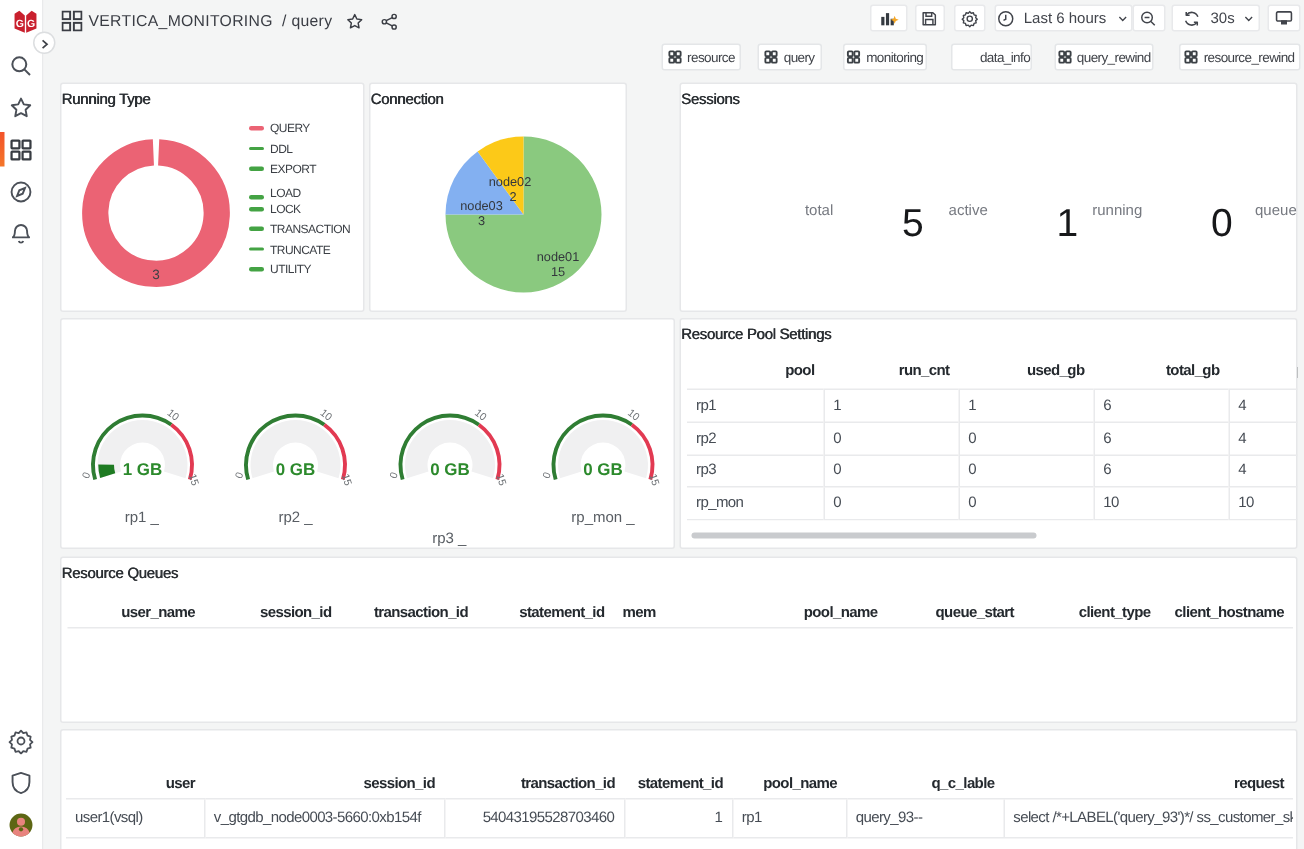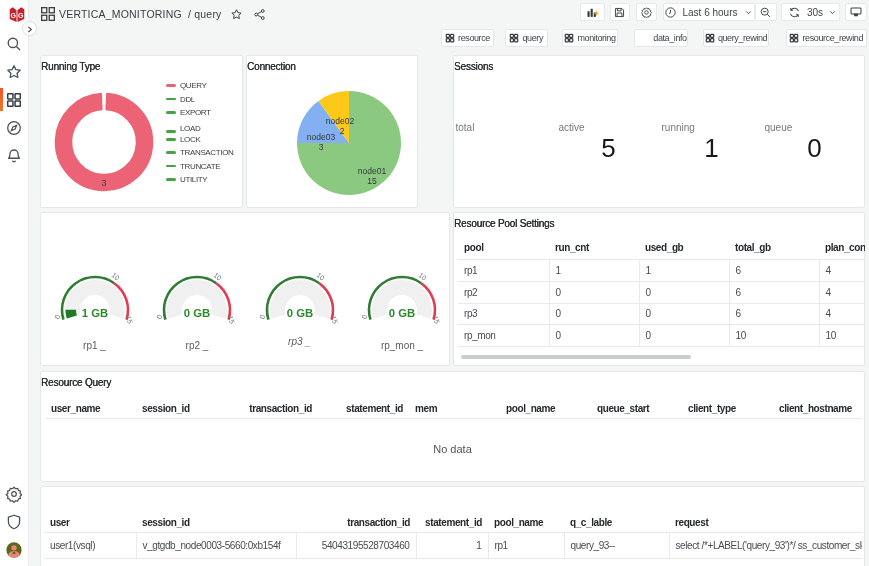"total" .statlabel { margin-top: none -> 13px; text-align: left -> right }
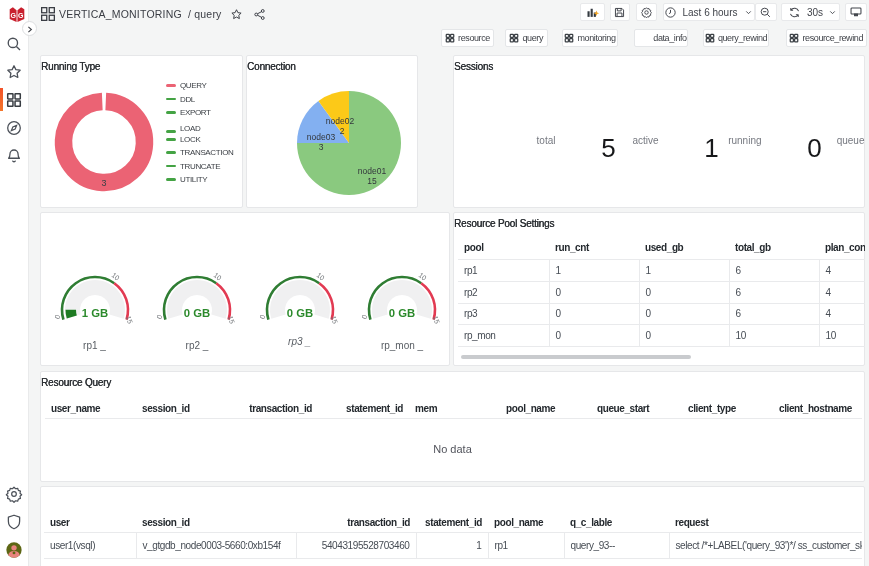"pool" table.gtab th { text-align: left -> right }
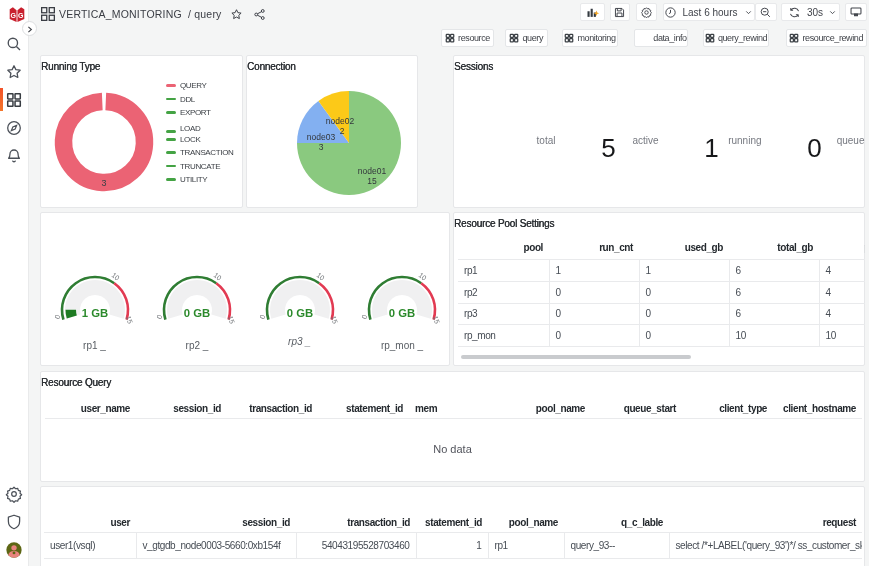"rp3 _" div.gaugelbl { font-style: italic -> none; top: 123px -> 141px }
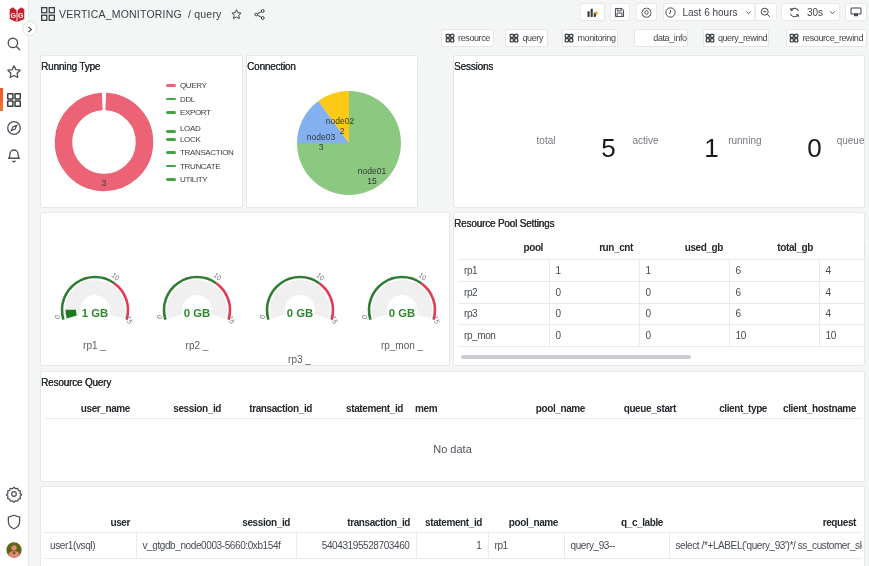"Resource Query" div.ptitle { text: Query -> Queues }
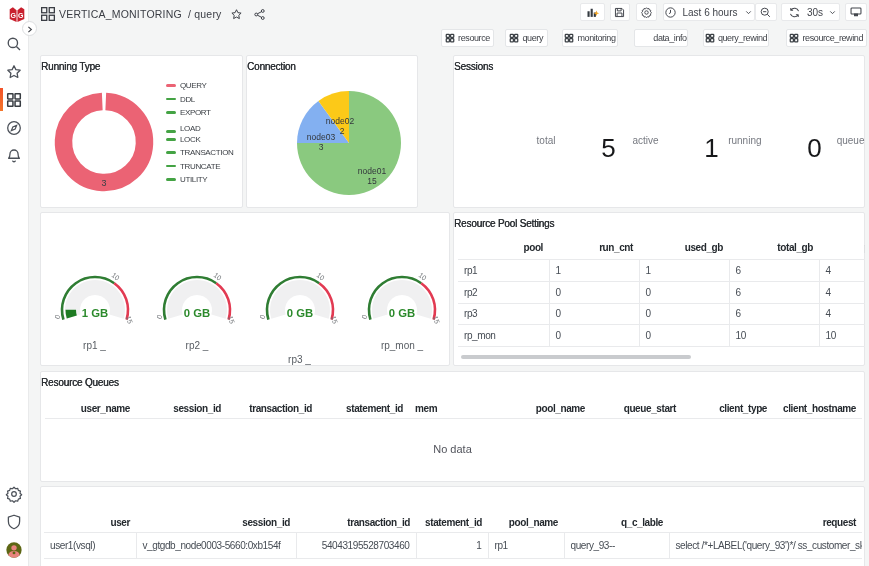"No data" div { html: <div>No data</div> -> none }
